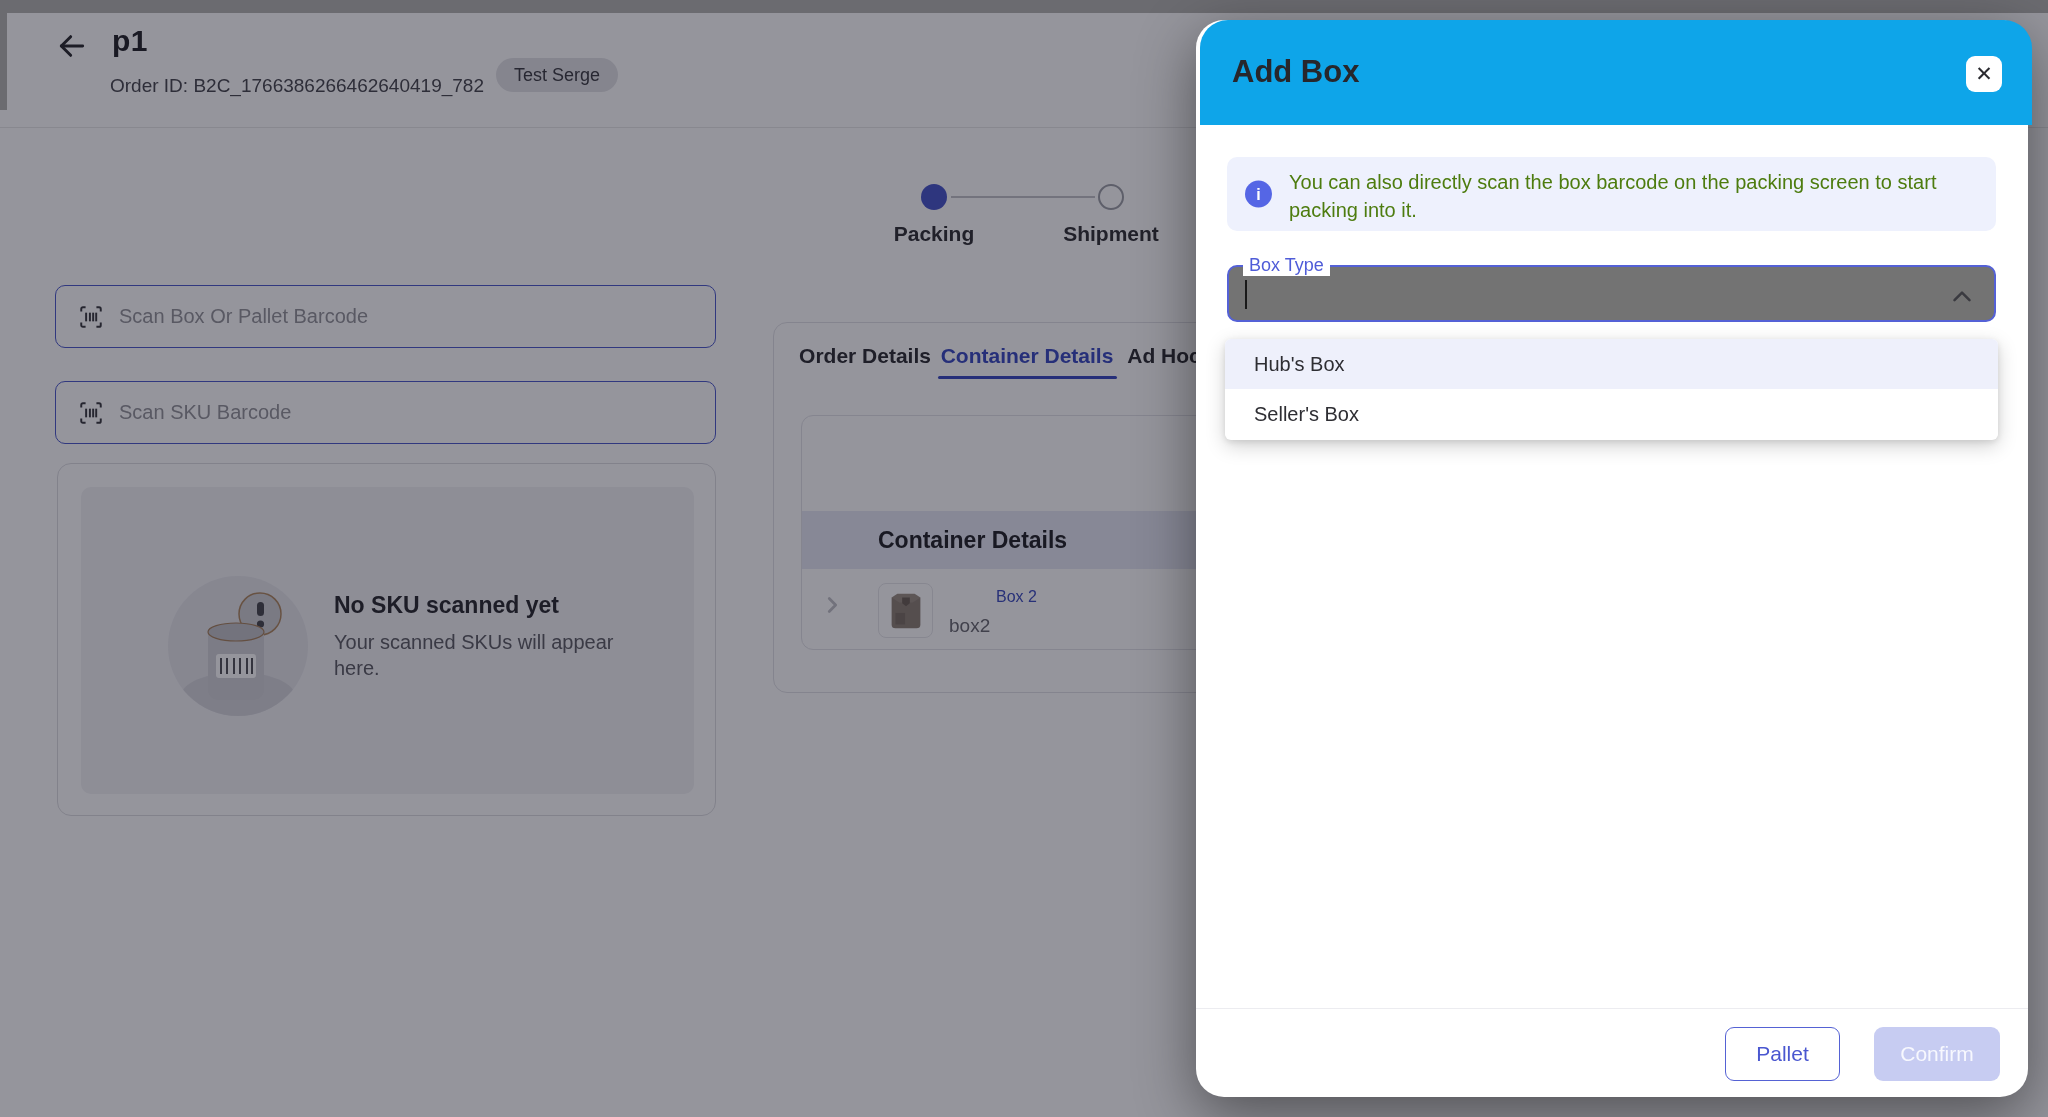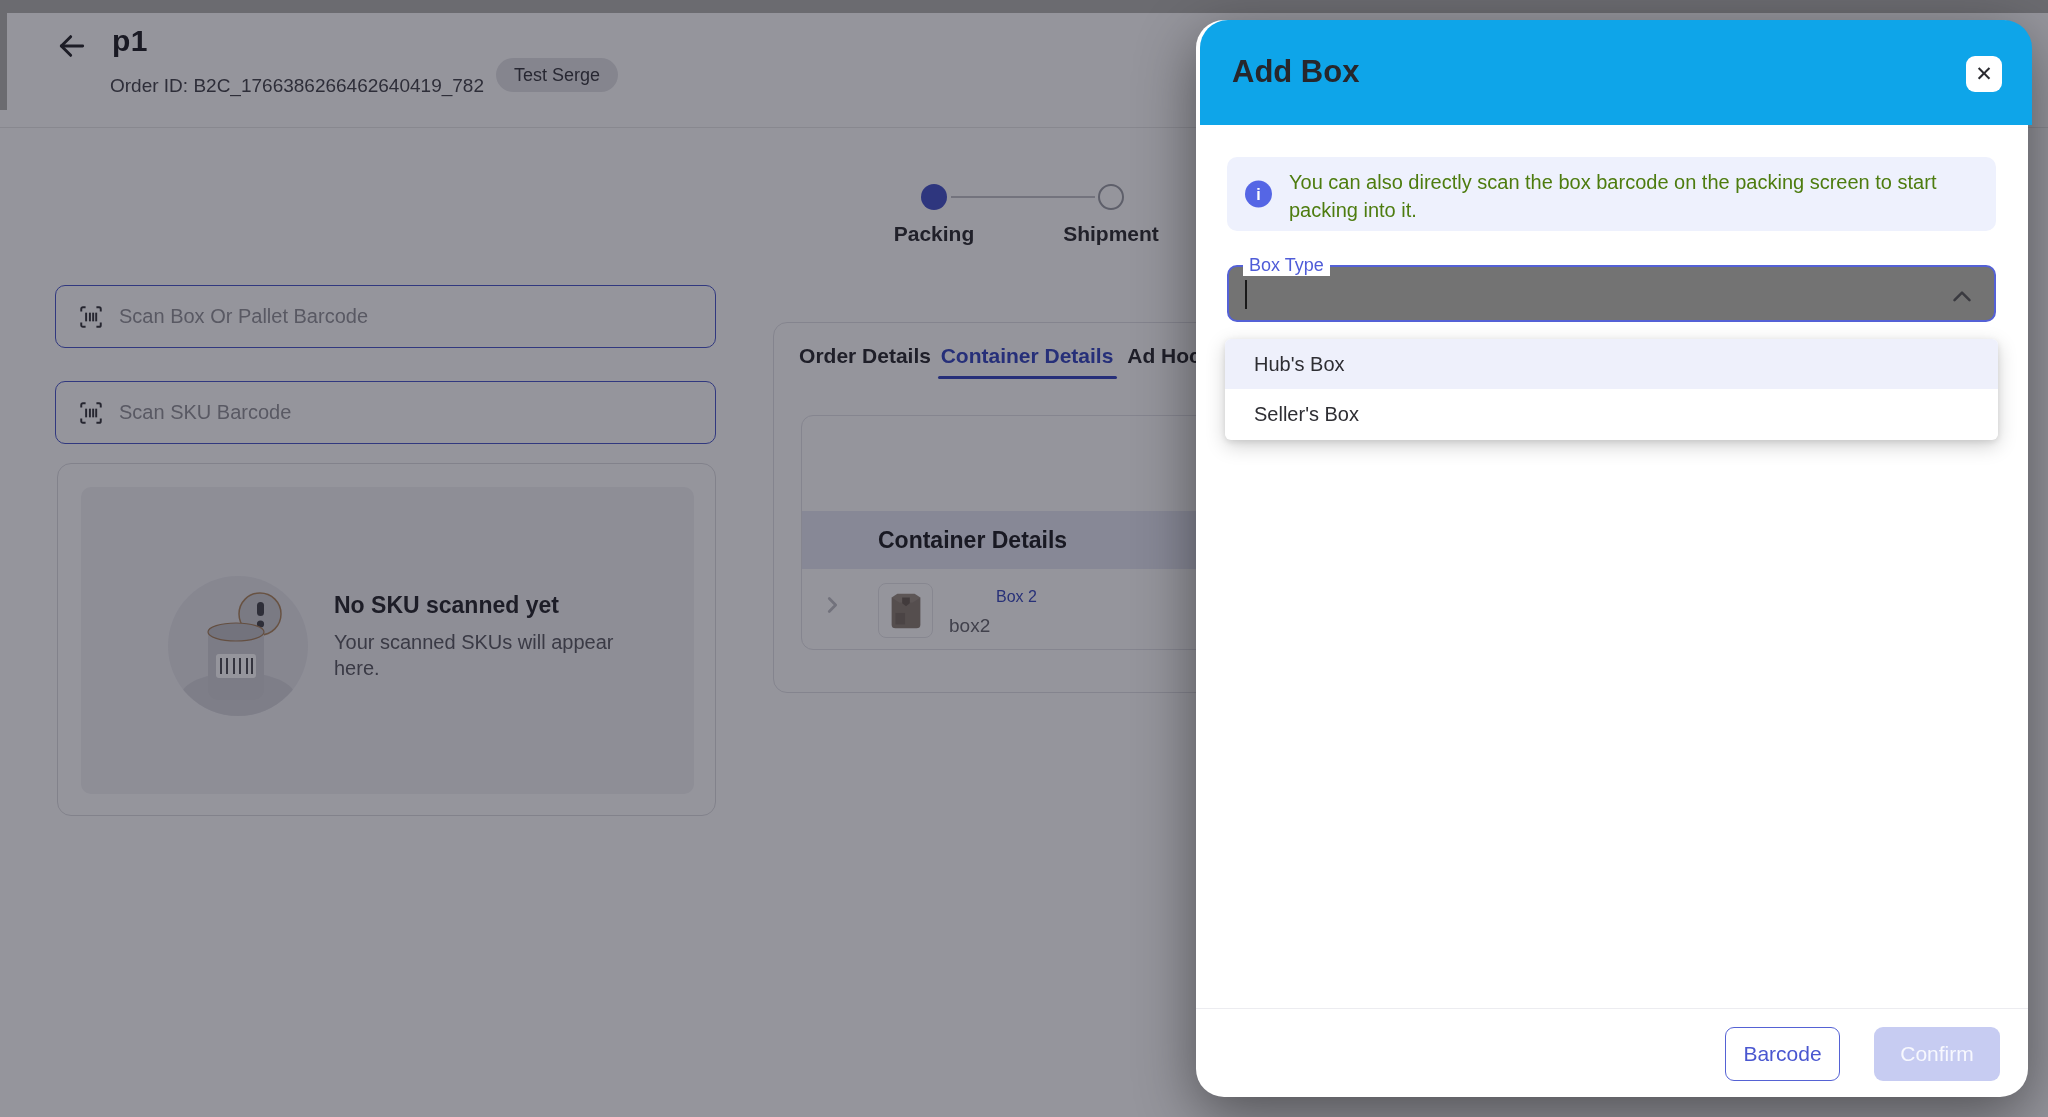"Barcode" button.btn-cancel { text: Barcode -> Pallet }
